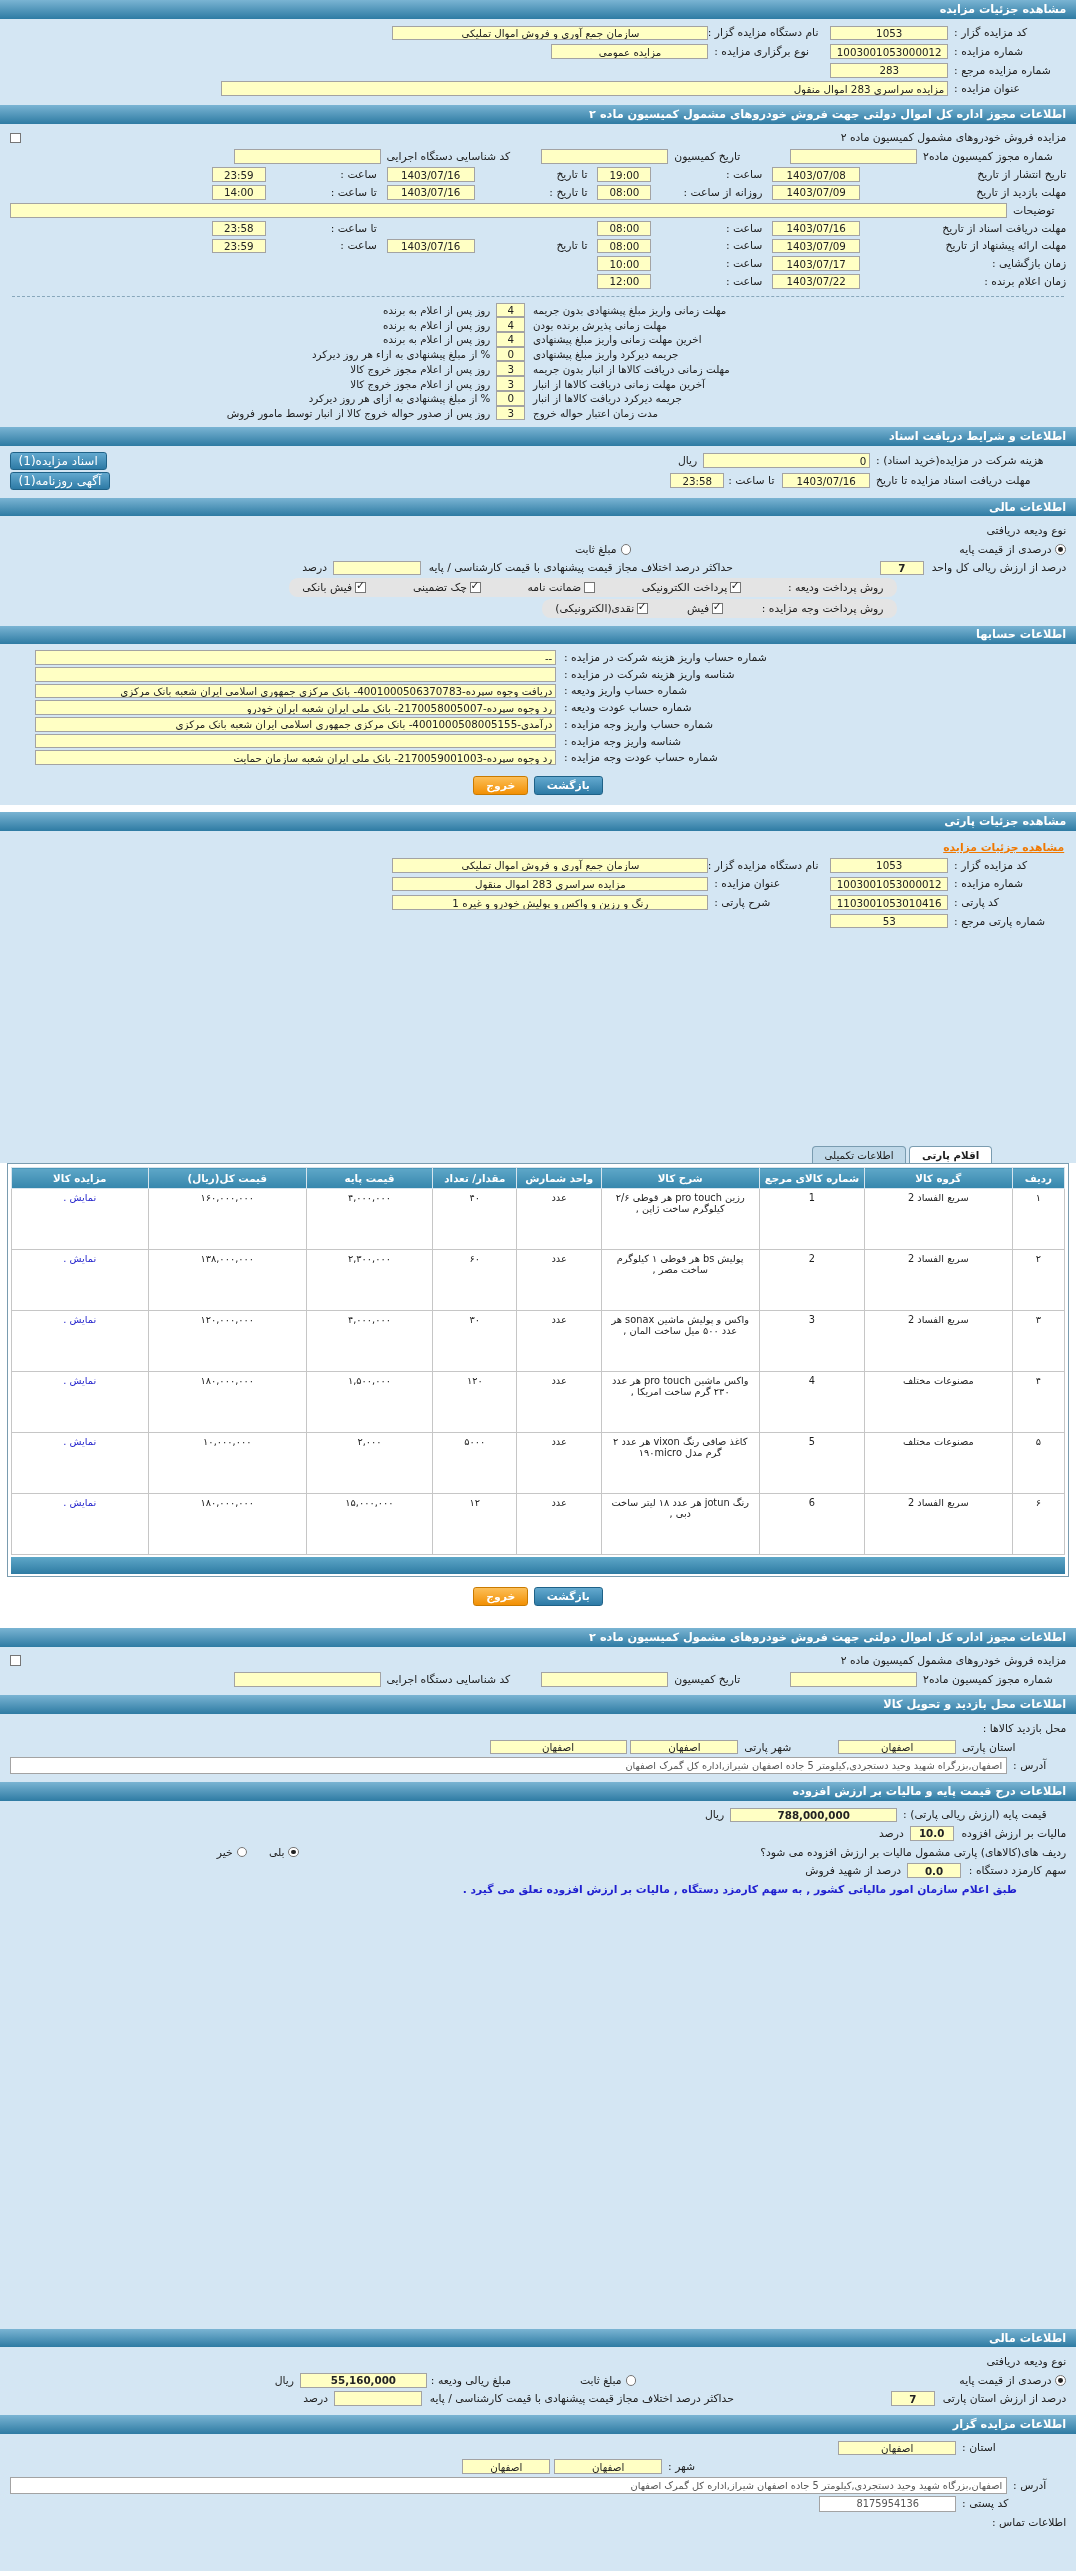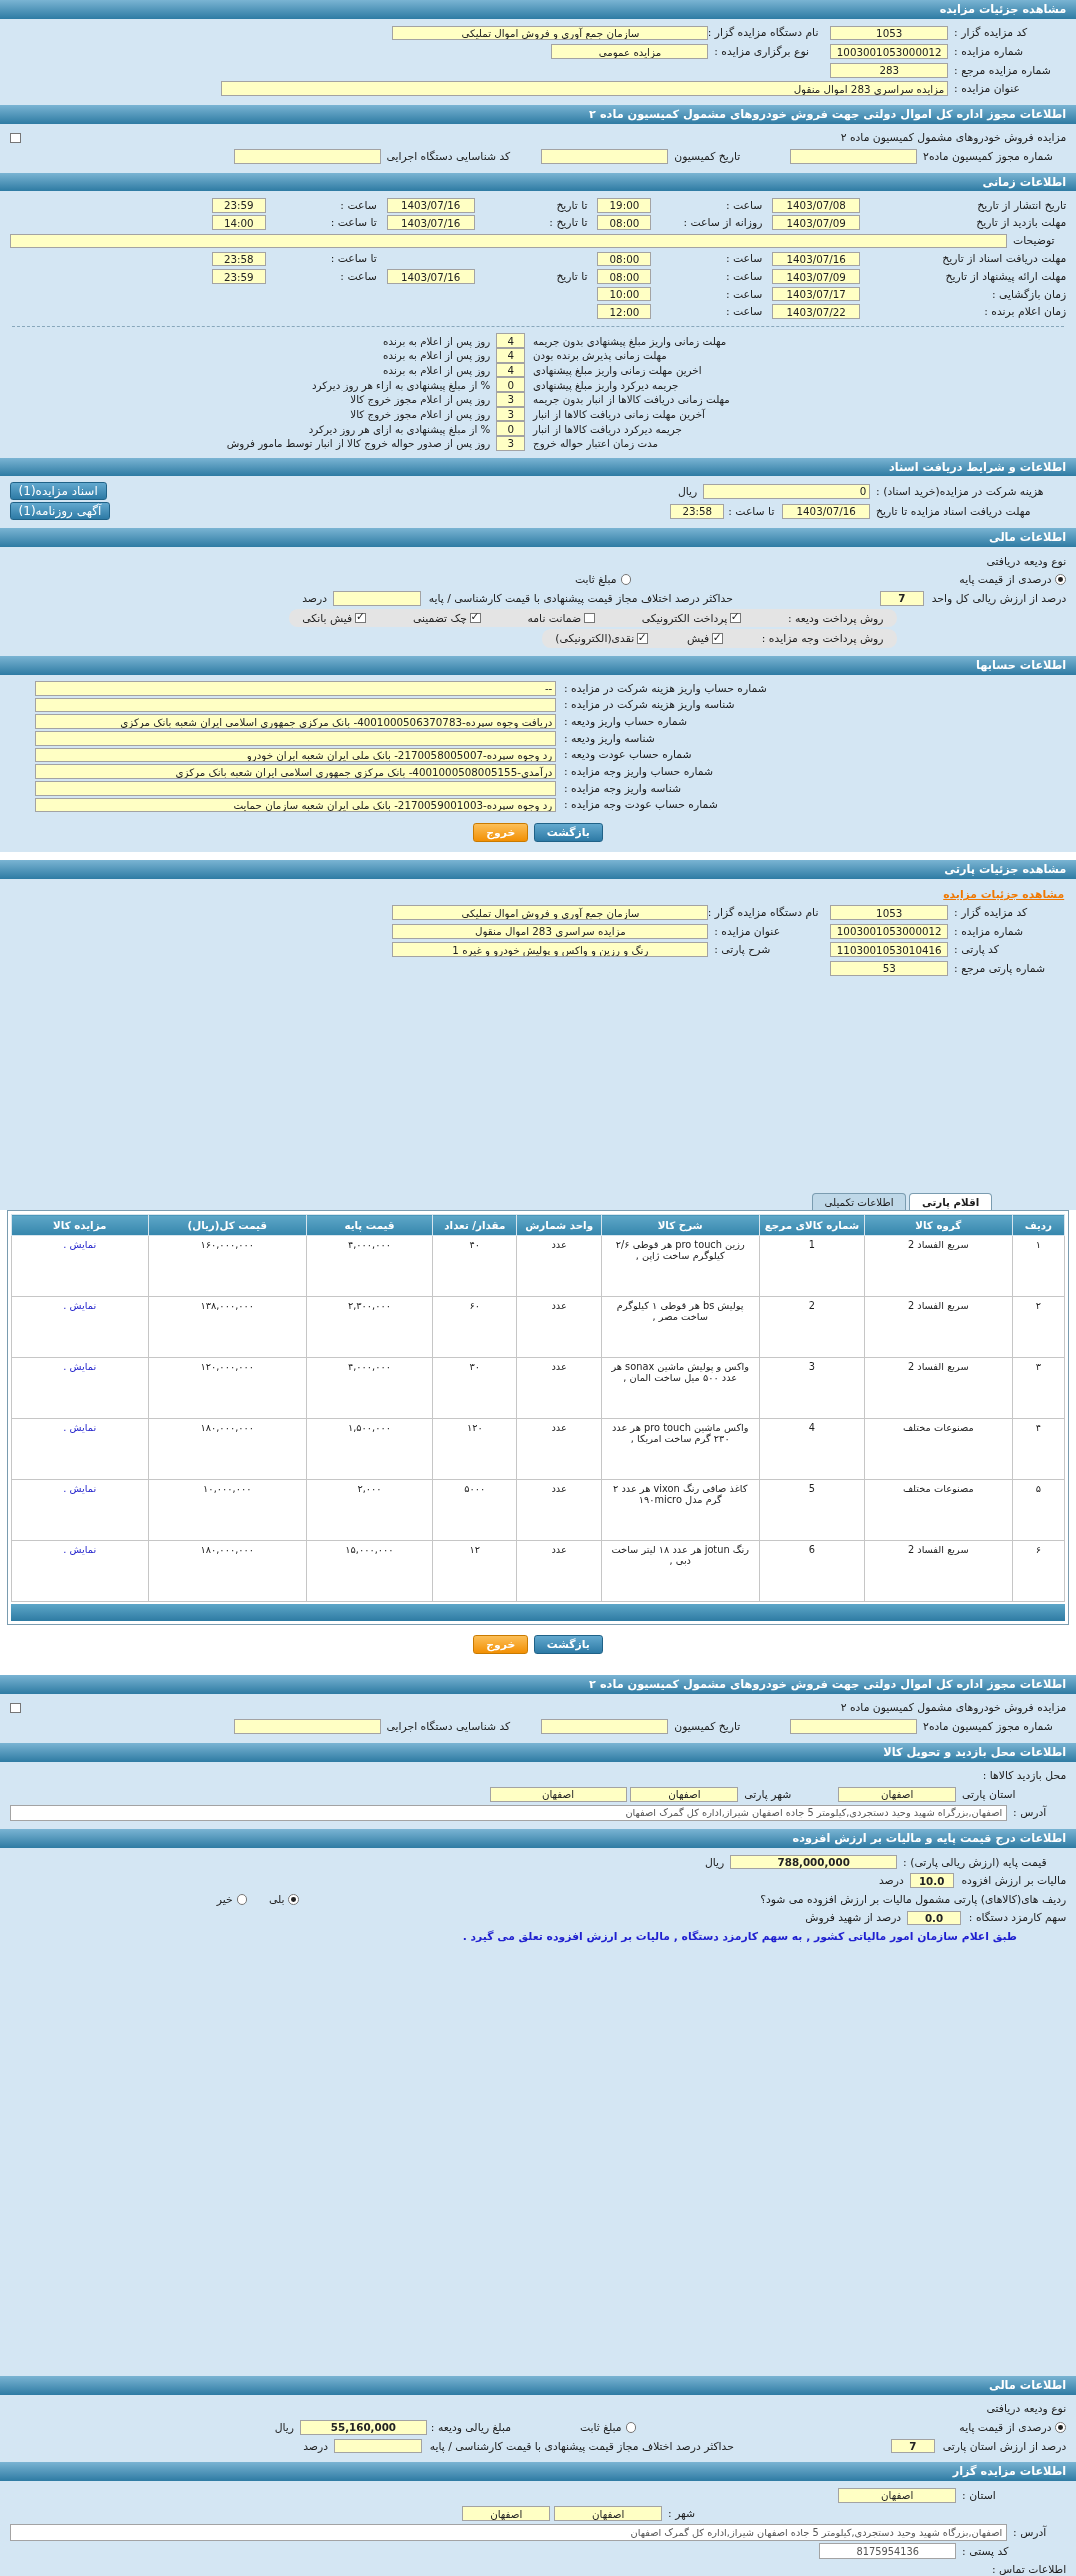"اطلاعات زمانی" div.bar { html: <div>اطلاعات زمانی</div> -> none }
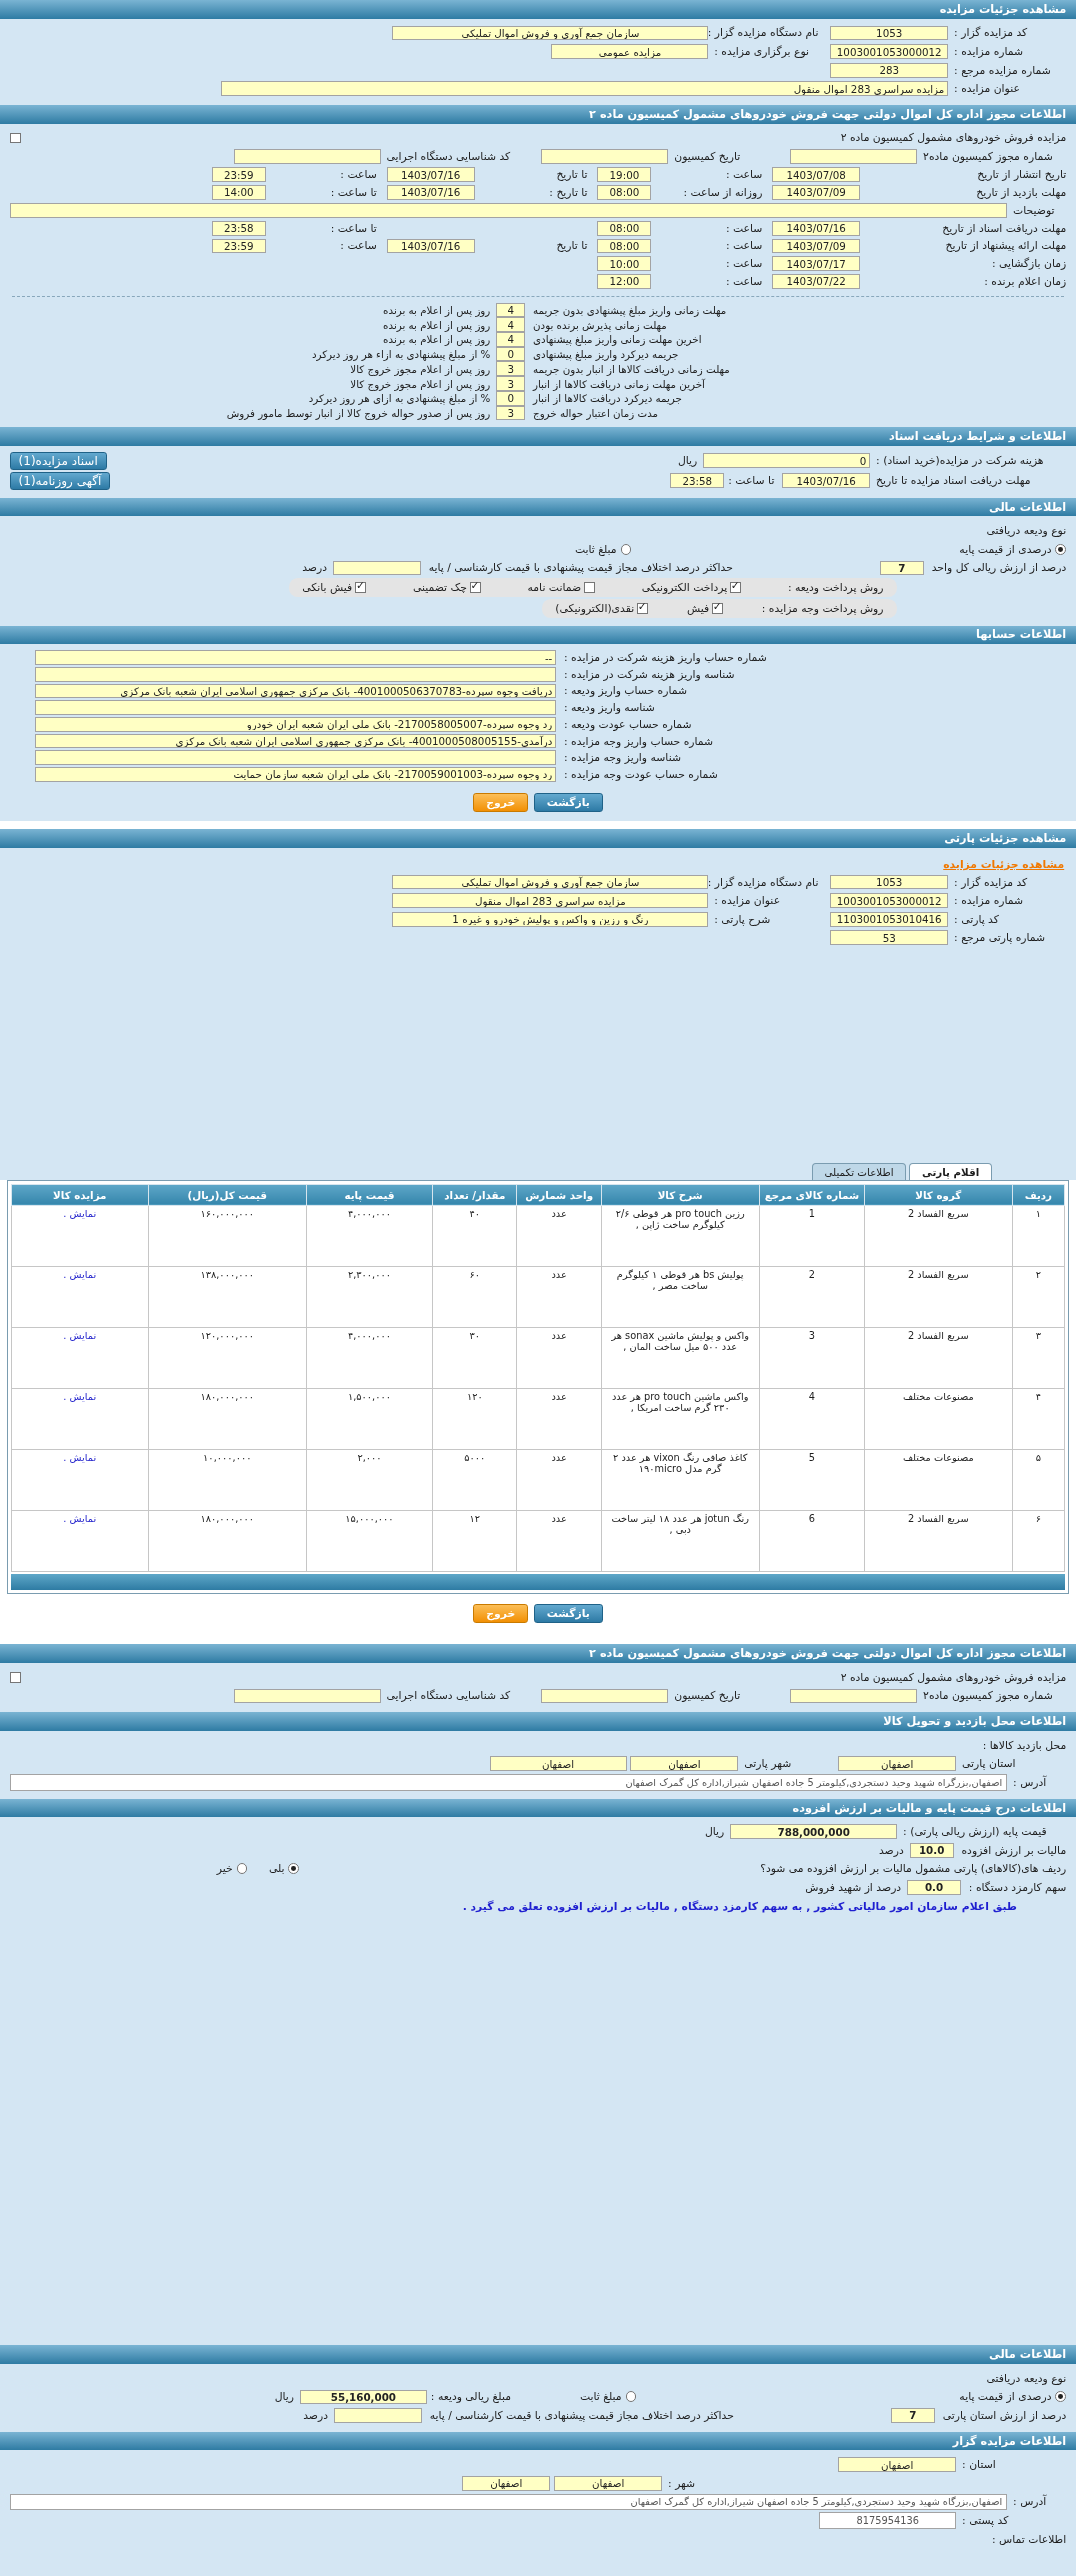"شناسه واریز ودیعه :" div.acct { html: <div> <span>شناسه واریز ودیعه :</span> <input> </div> -> none }
